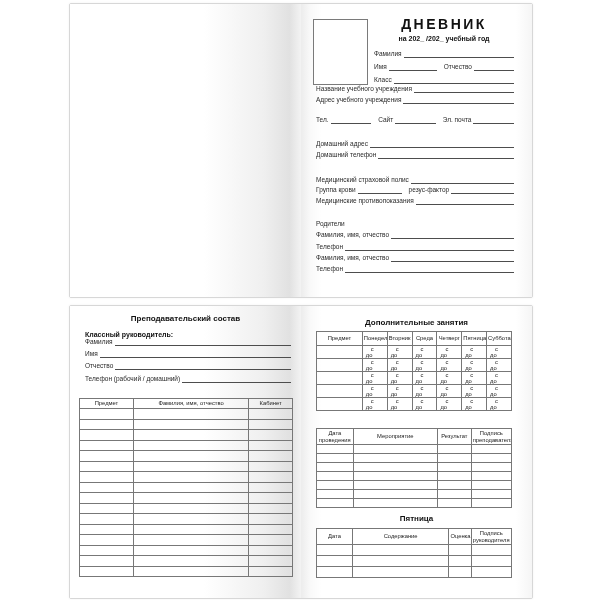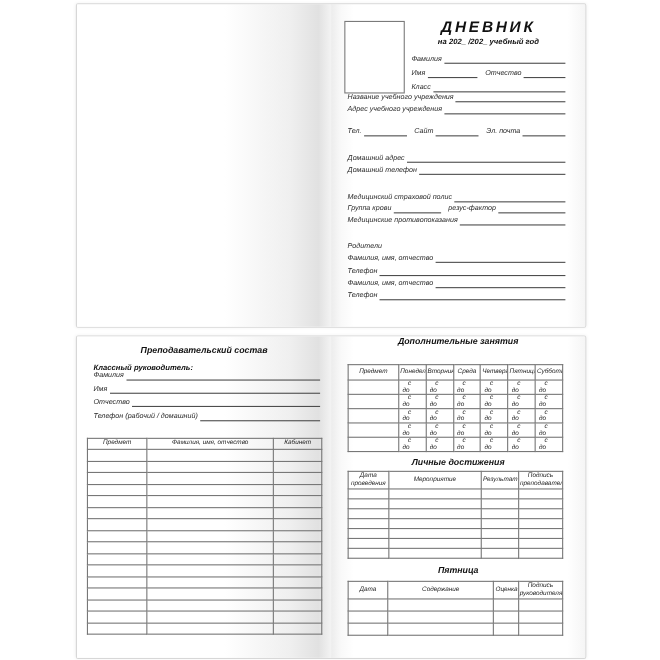"ДНЕВНИК" .page { font-style: italic -> none }
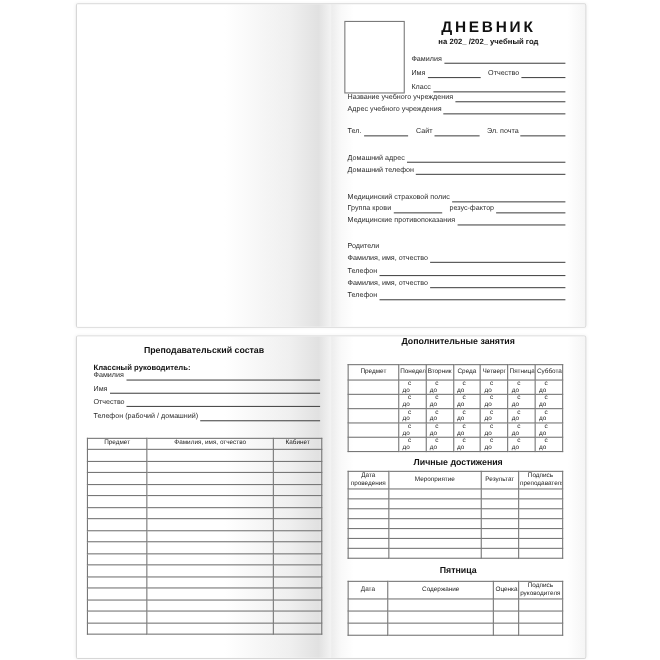"Дополнительные занятия" .t1 { top: 0 -> 12px }
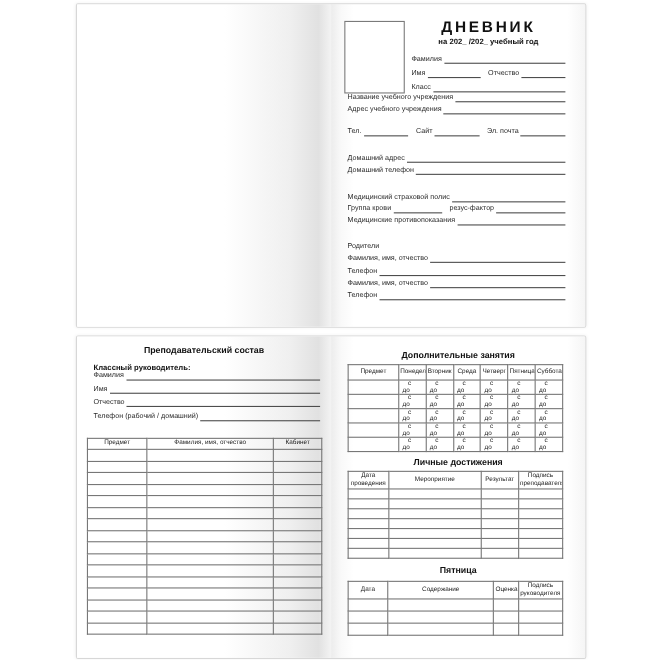"Личные достижения" div.page-title { html: <div>Личные достижения</div> -> none }
